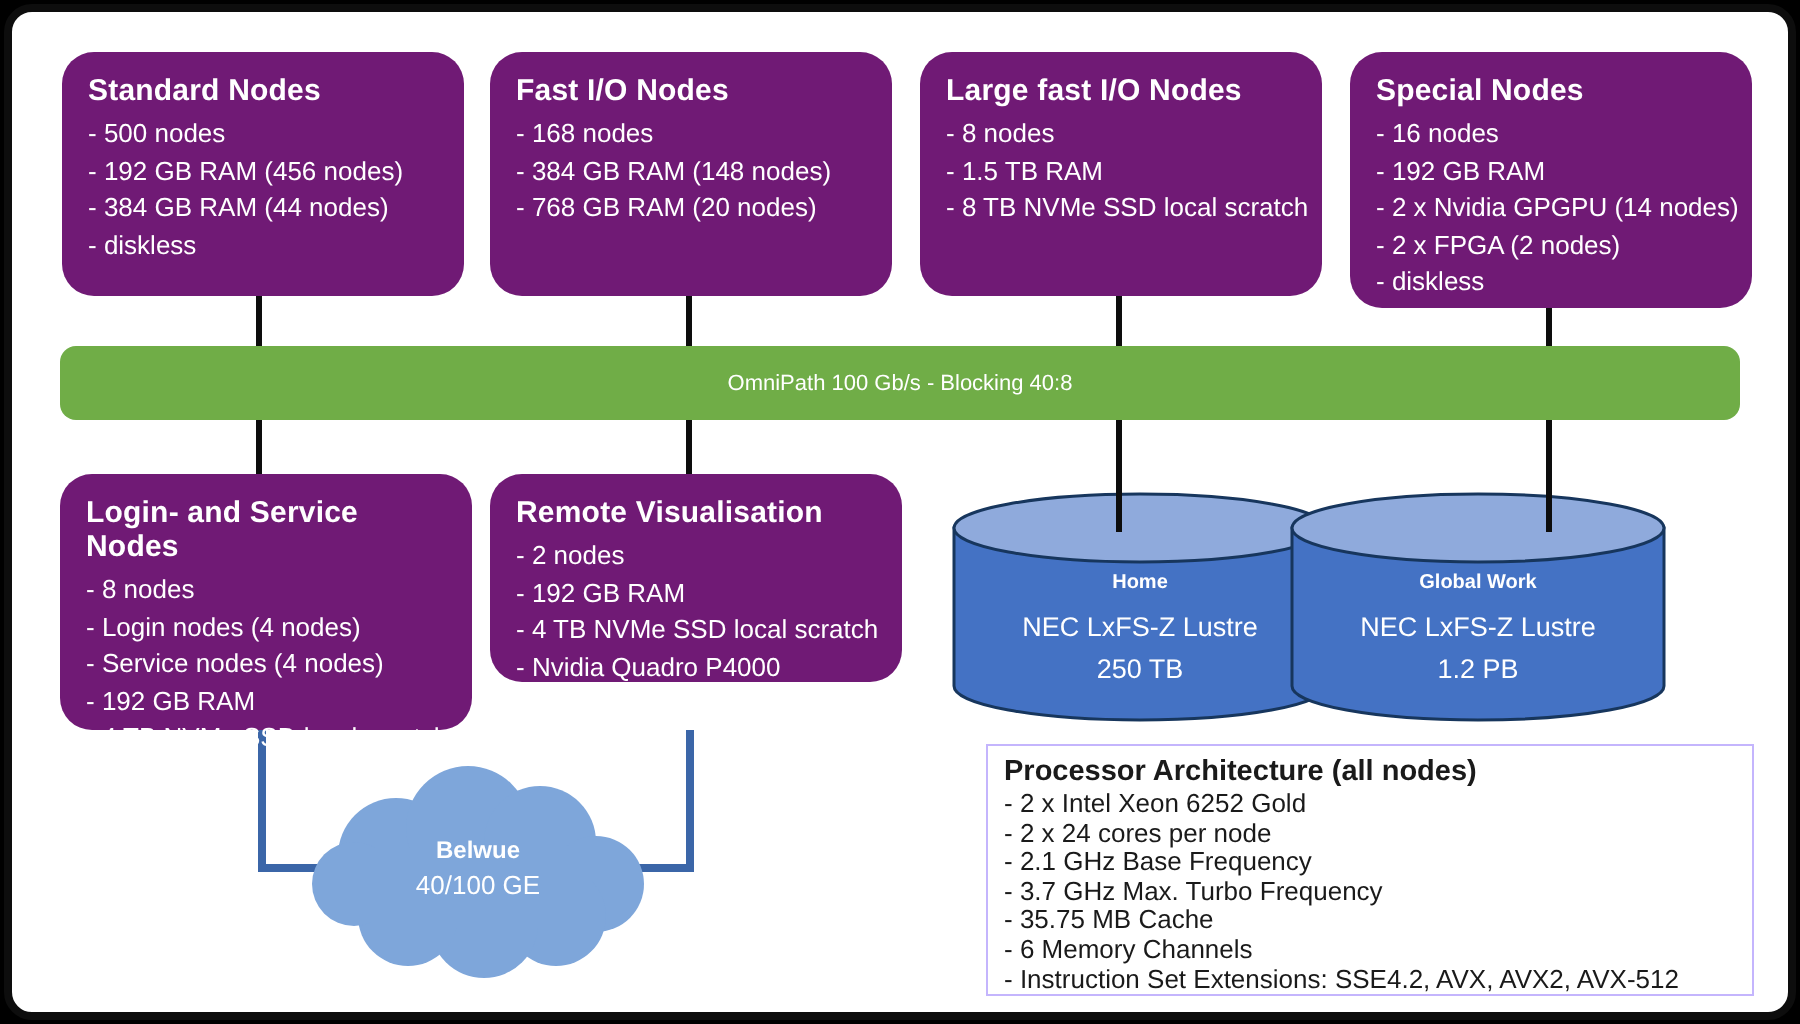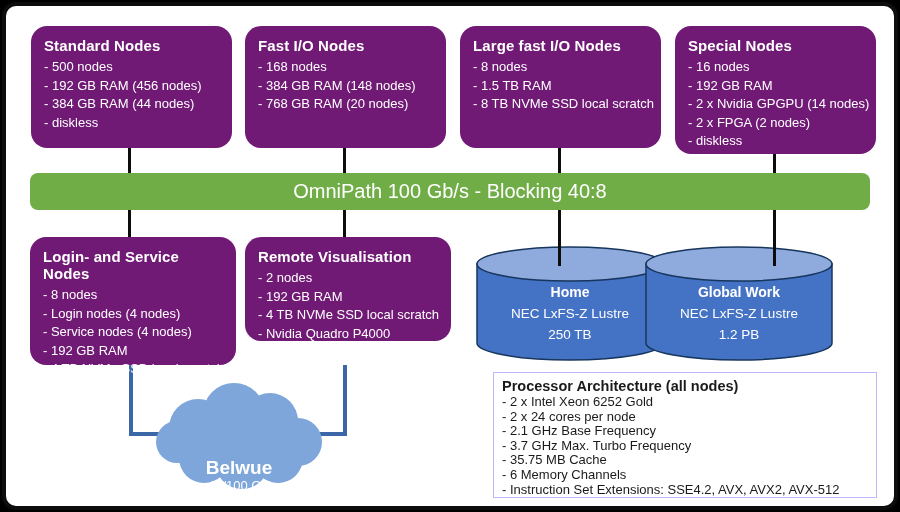"OmniPath 100 Gb/s - Blocking" .bar { font-size: 20px -> 11px }
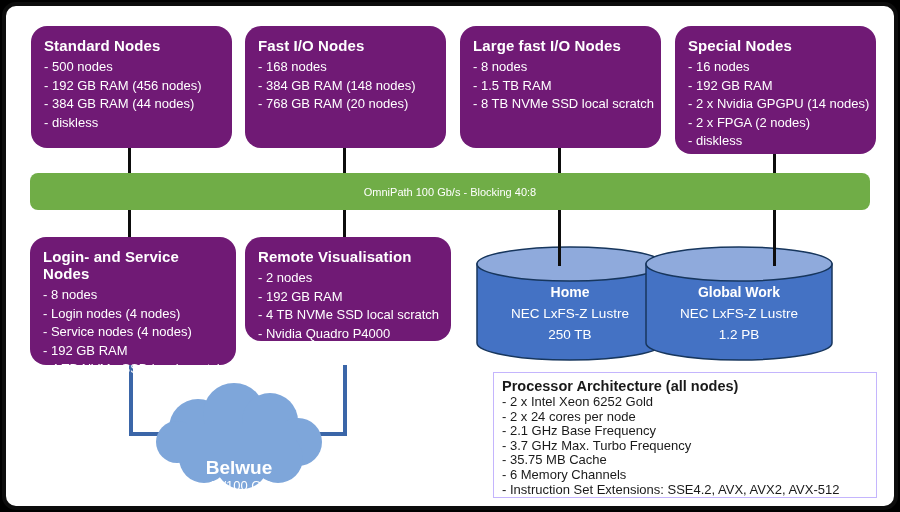"Home" .cyl-title { font-size: 14px -> 10px }
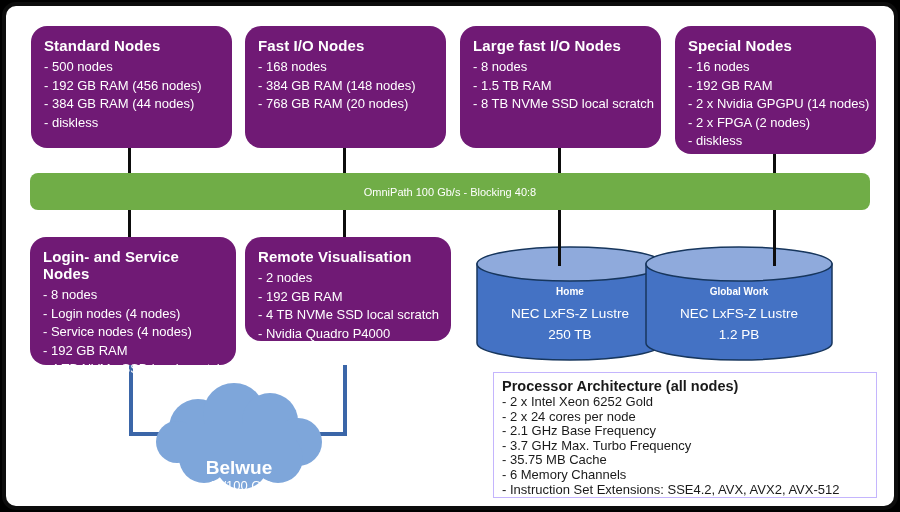"Belwue" .cloud-title { font-size: 19px -> 12px; margin-top: 43px -> none }
